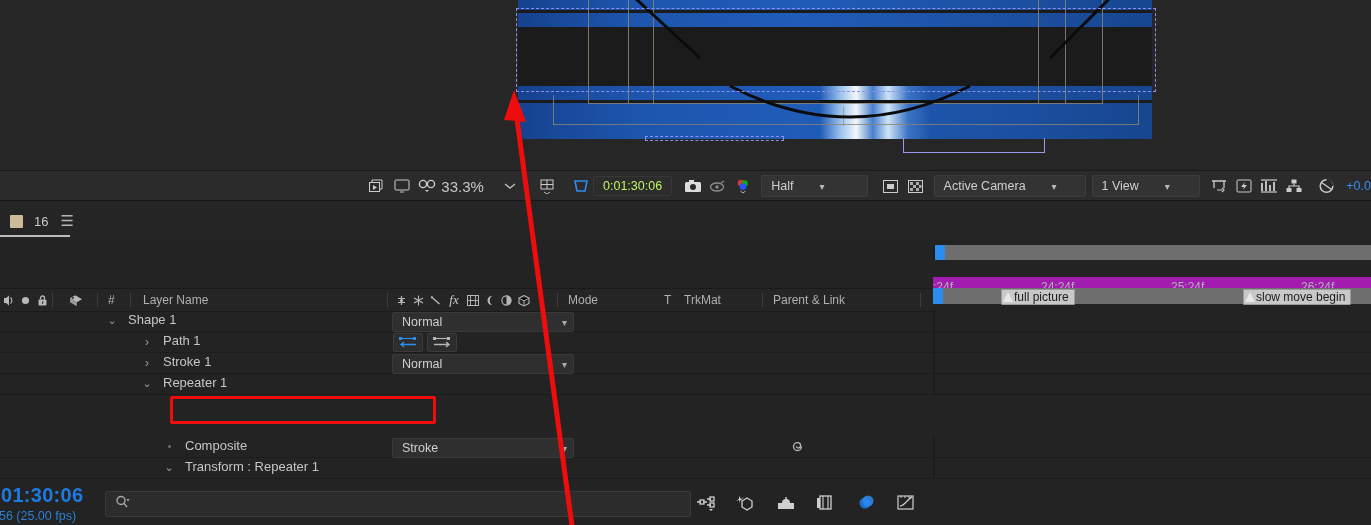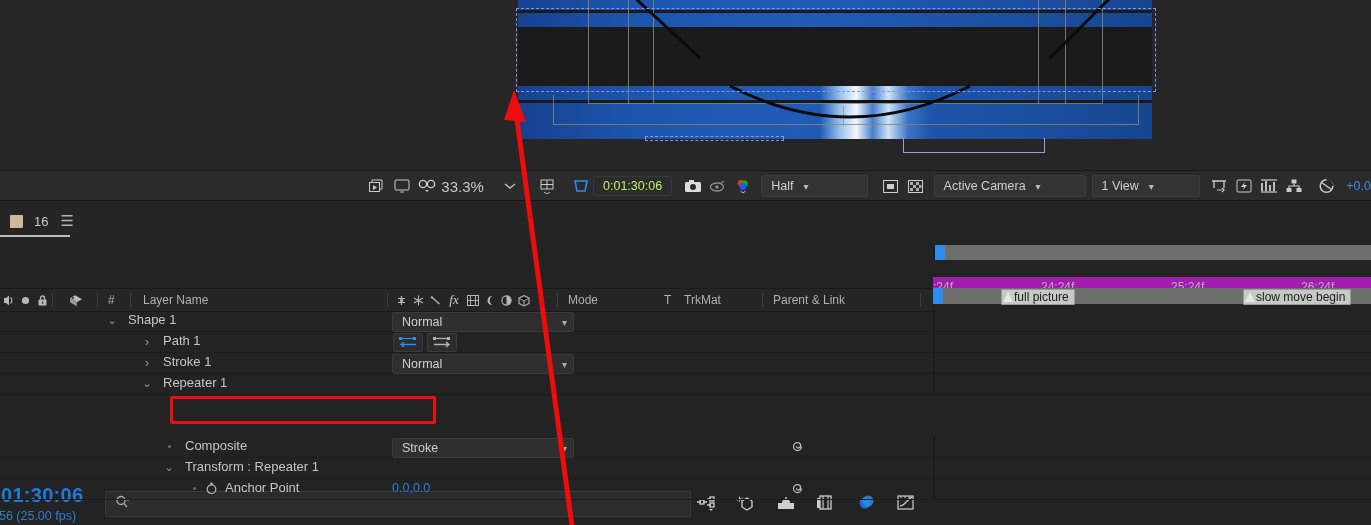"Half" .vsel { gap: 10px -> 26px }
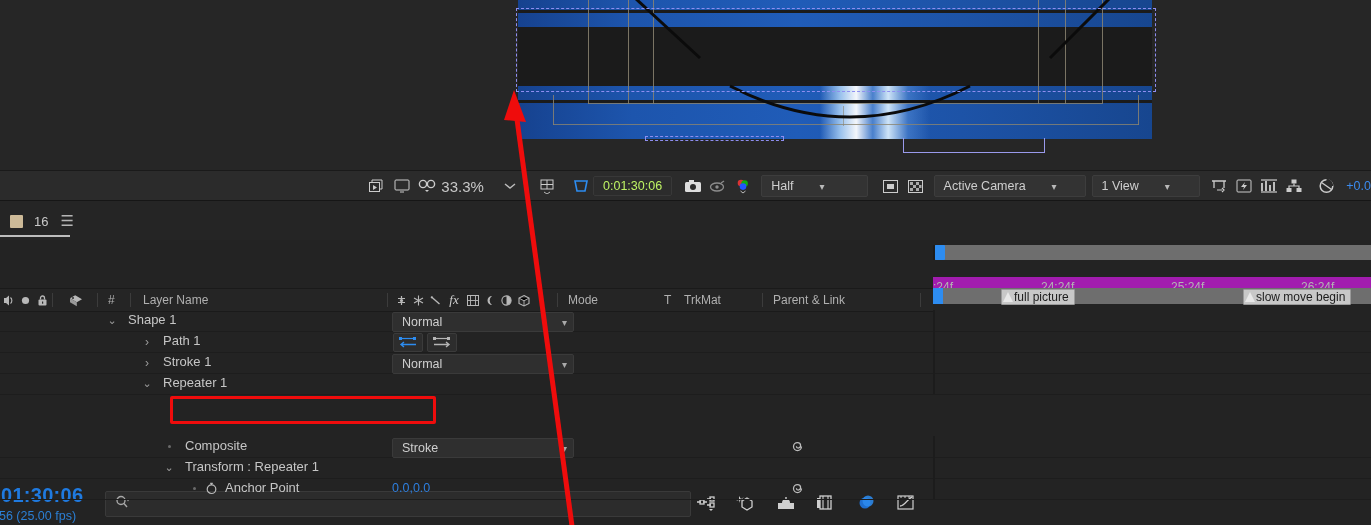"Anchor Point" div.row { html: <div> <span><svg> <circle></circle> <path></path> </svg></span> <span></span> <span>Anchor Point</span> <span>0.0<span>,</span>0.0</span> <span><svg> <path></path> </svg></span> <span></span> </div> -> none }
